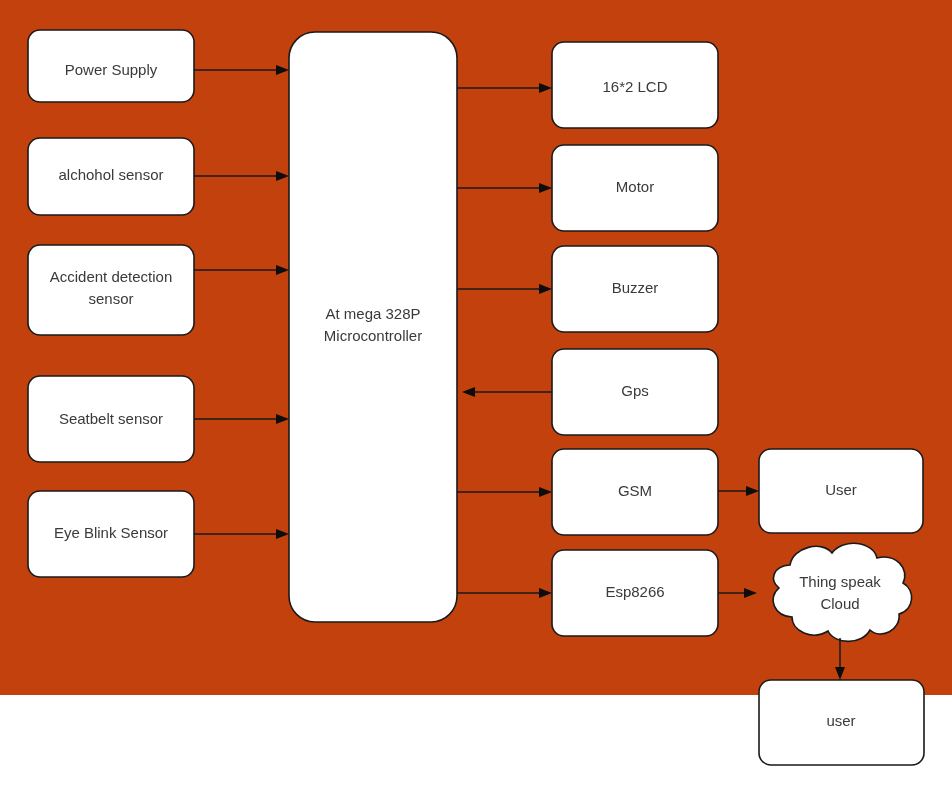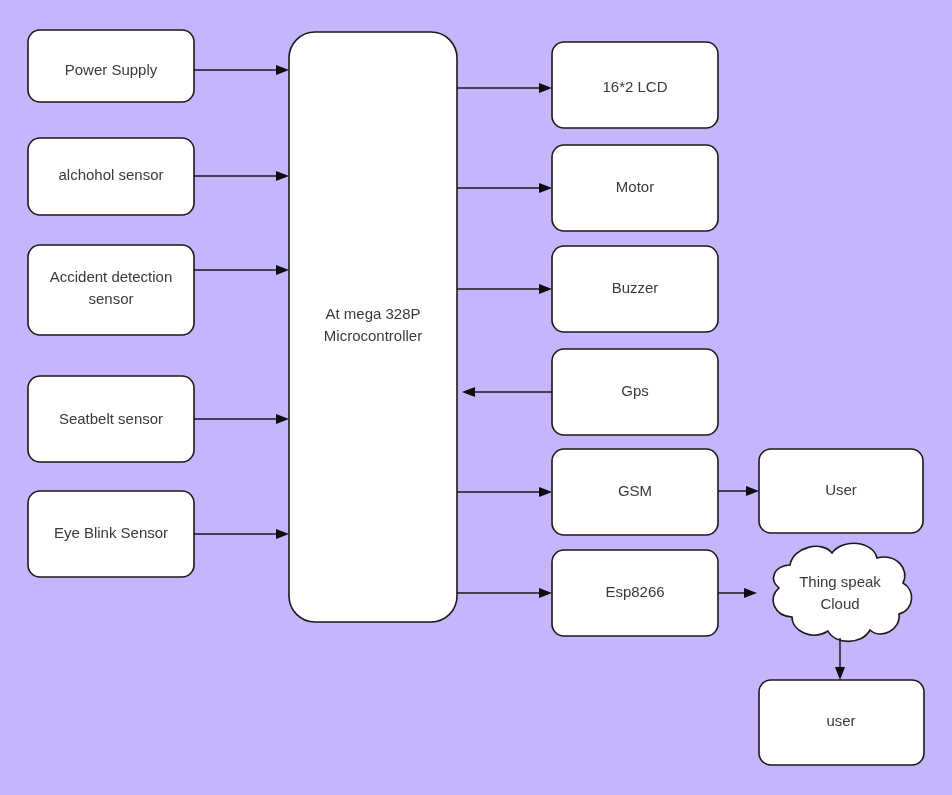"Power Supply" #diagram-root { background: #c4b5fd -> #c2410c; height: 795px -> 695px }
